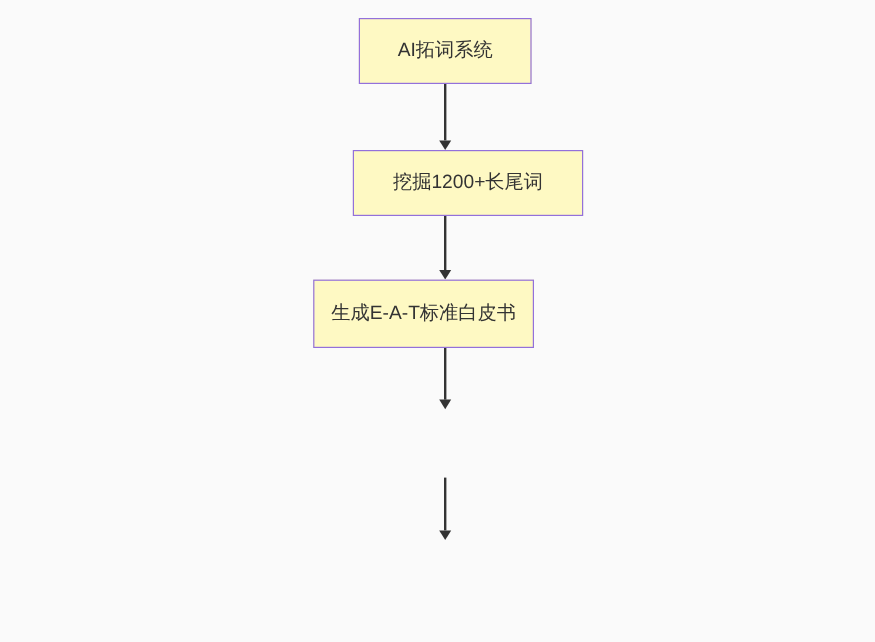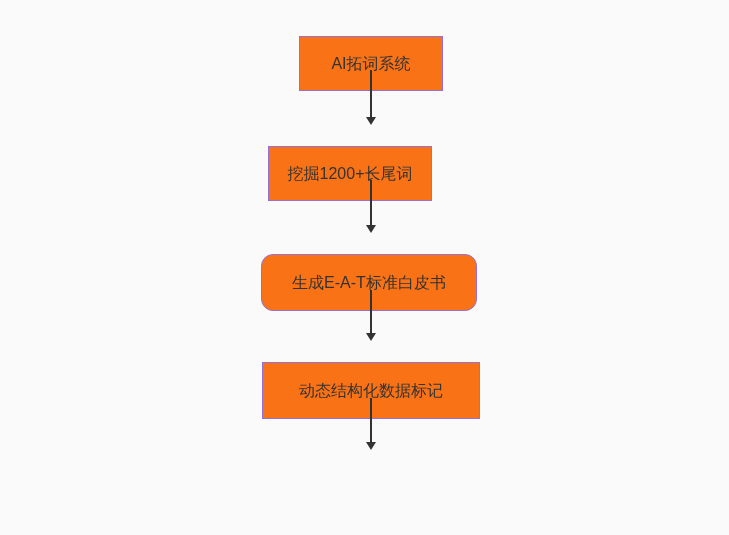"AI拓词系统" .node { background: #f97316 -> #fef9c3; margin-top: 21px -> none }
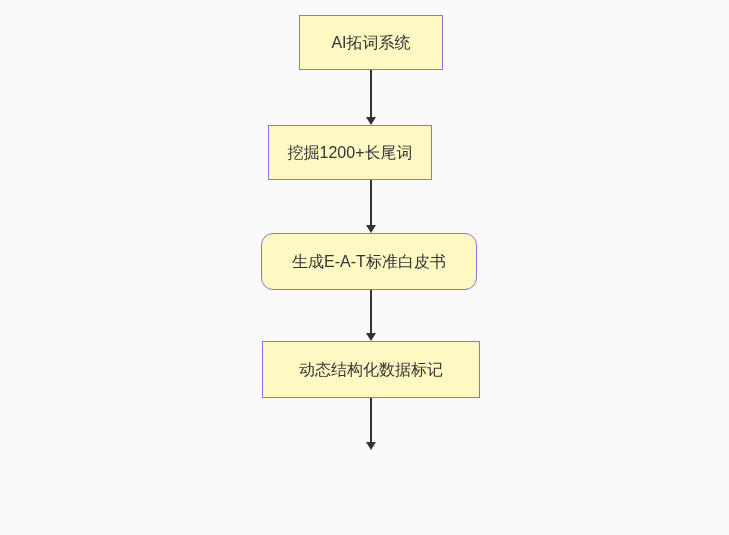"挖掘1200+长尾词" .node-2 { left: 268px -> 294px; width: 164px -> 192px }
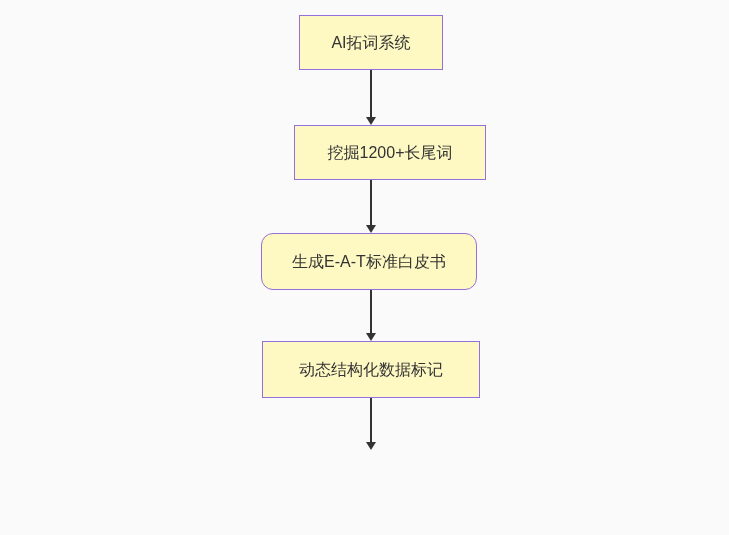"生成E-A-T标准白皮书" .node-3 { border-radius: 12px -> none; width: 216px -> 184px }
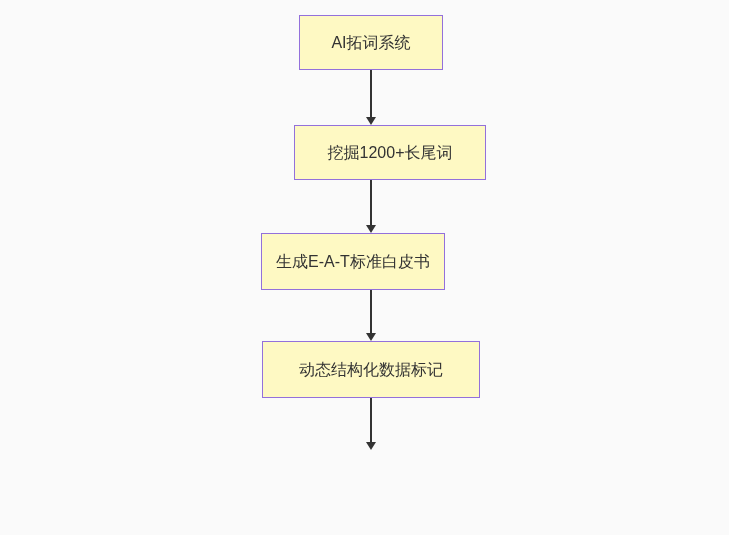"动态结构化数据标记" div.node { html: <div>动态结构化数据标记</div> -> none }
